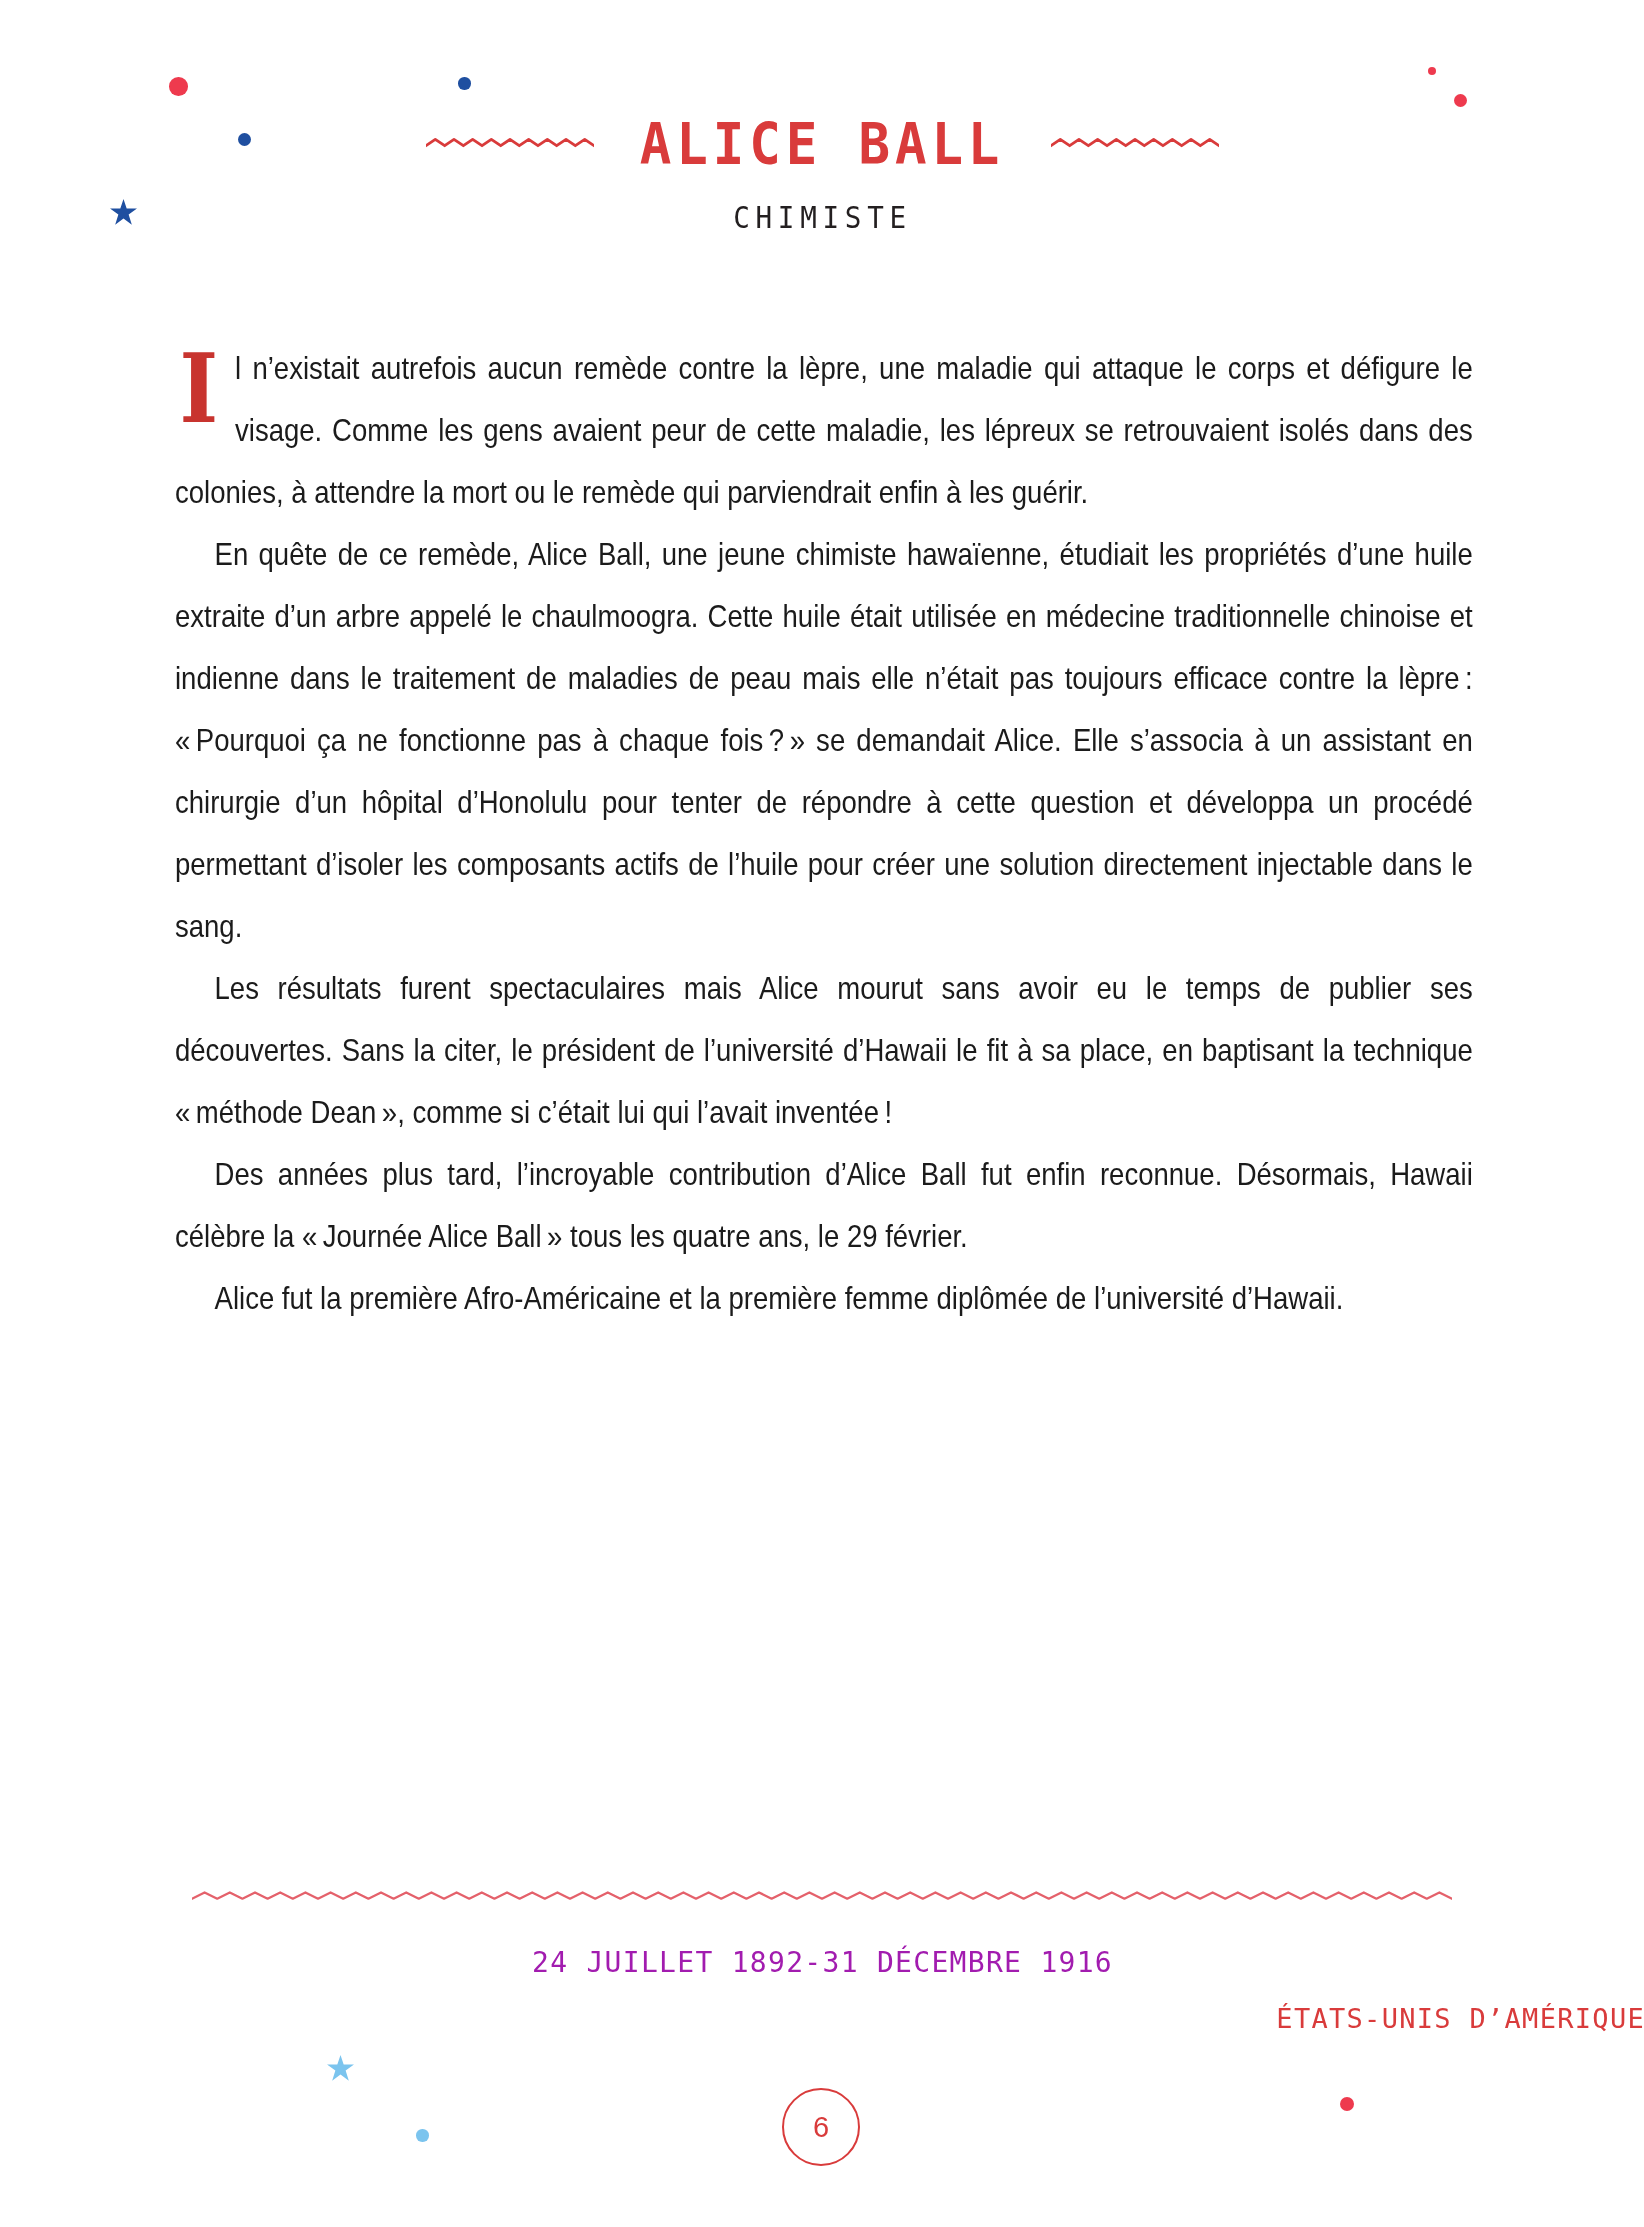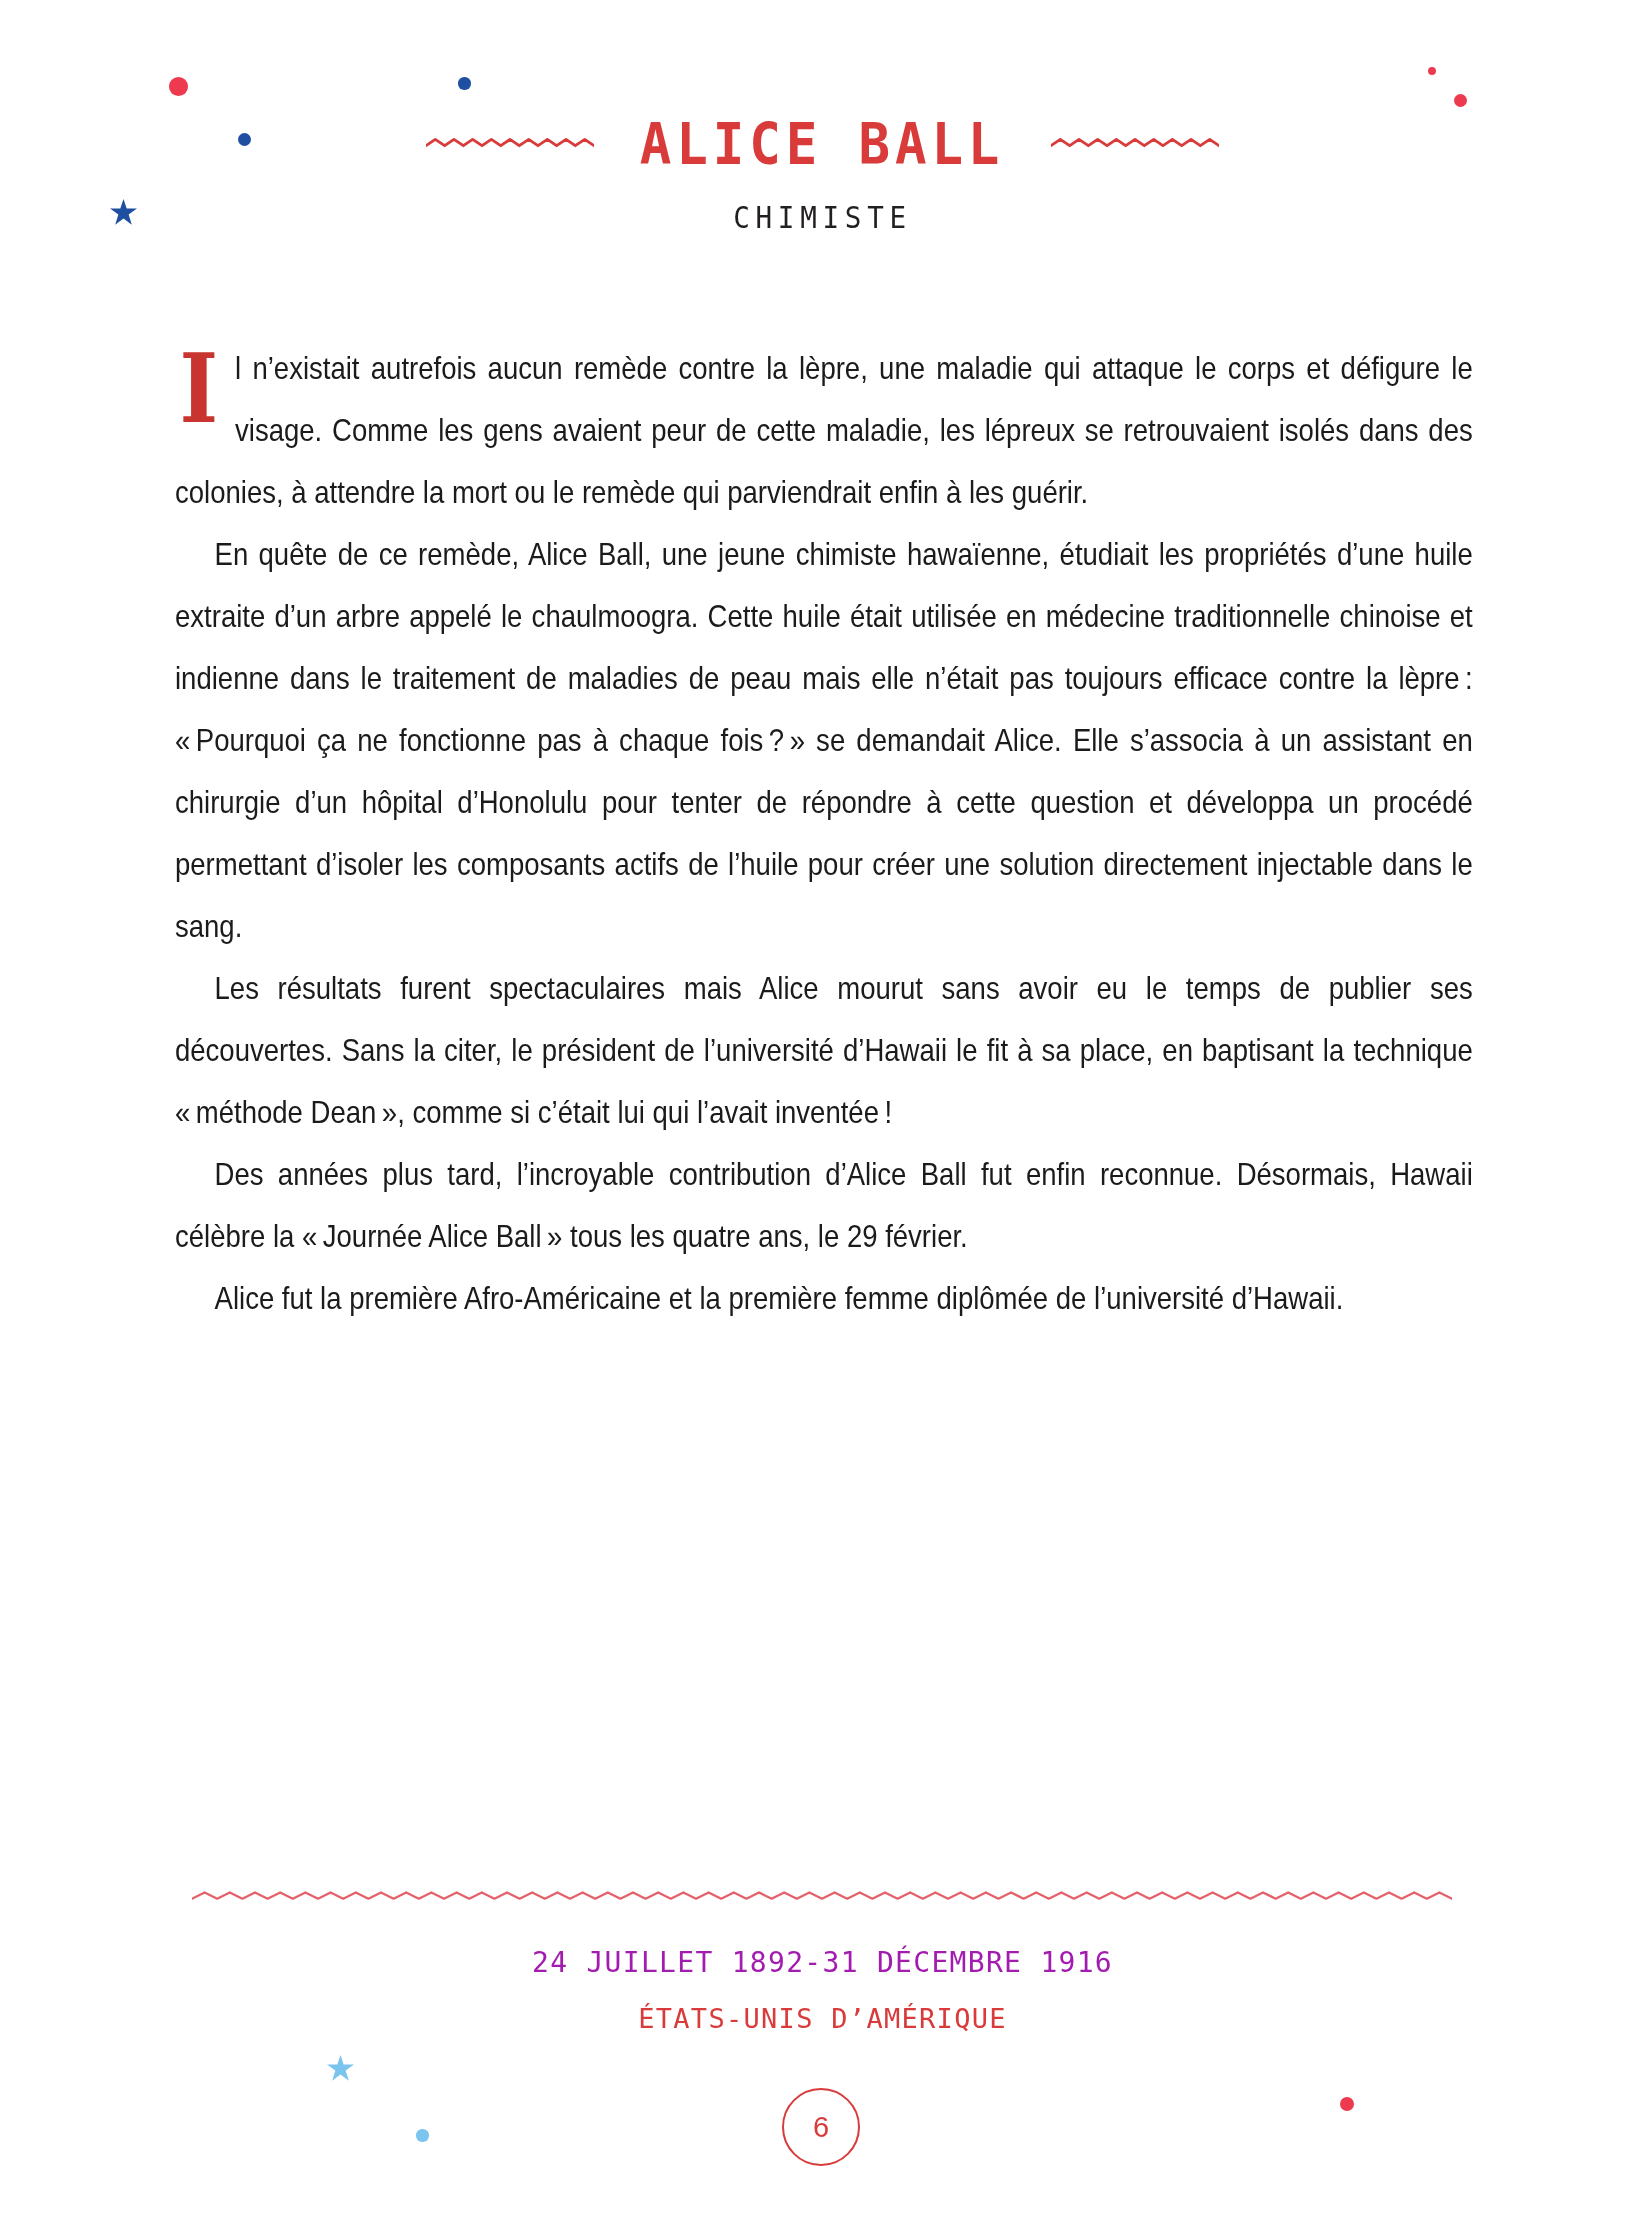"ÉTATS-UNIS D’AMÉRIQUE" .footer-country { text-align: center -> right }
